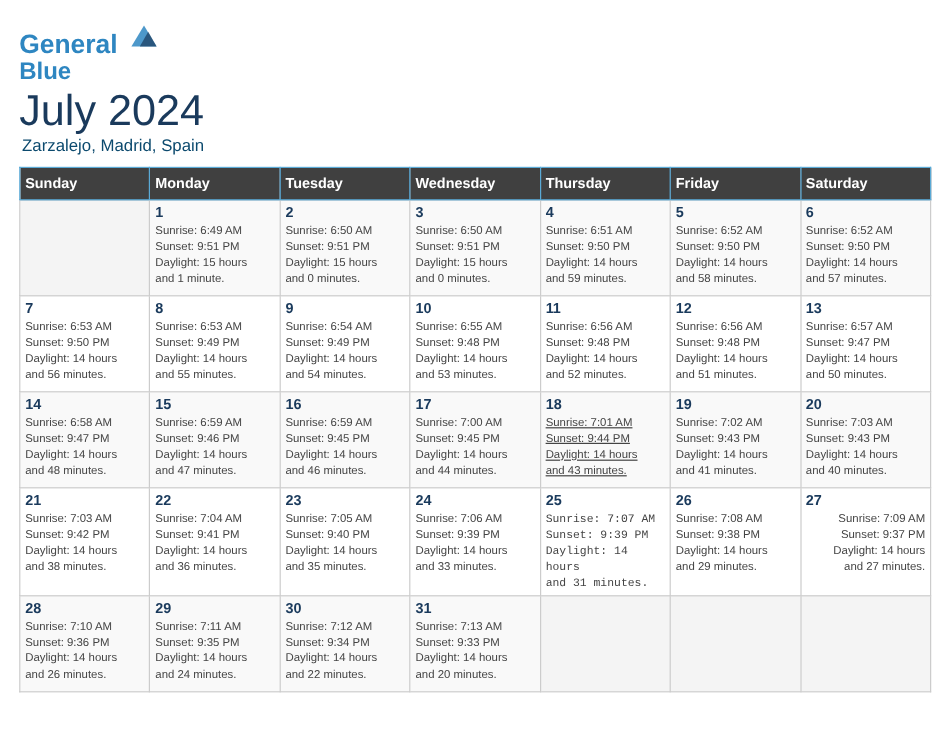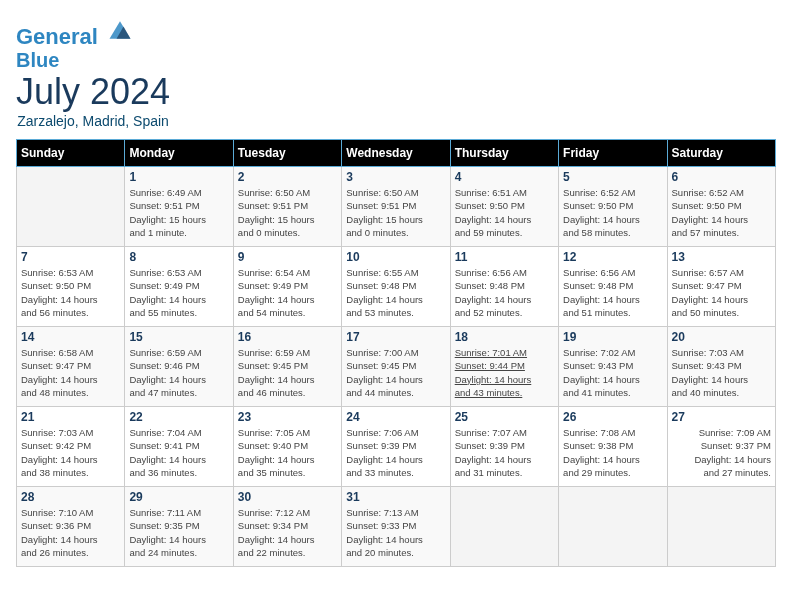"July 2024" .title-block { text-align: center -> right }
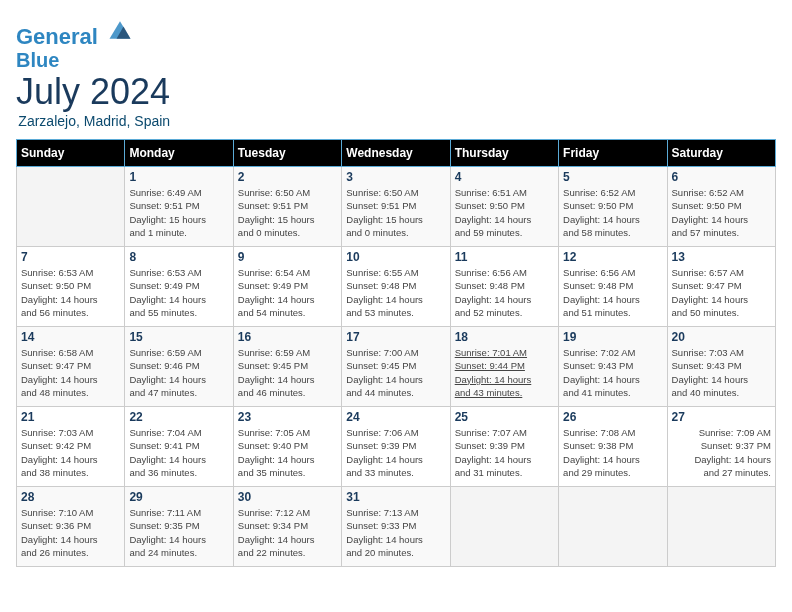"Sunday" thead th { background: #000000 -> #404040 }
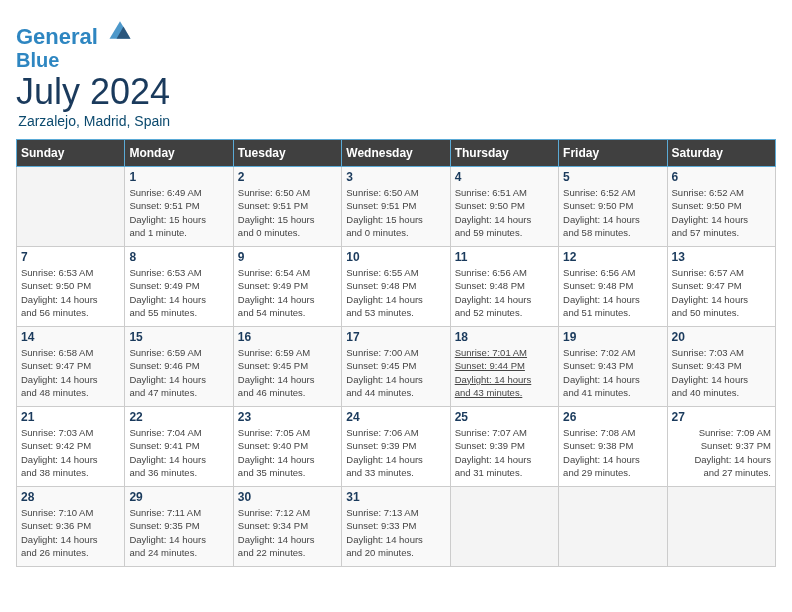"Sunrise: 7:07 AM" div.day-info { font-family: none -> Liberation Mono, monospace }
